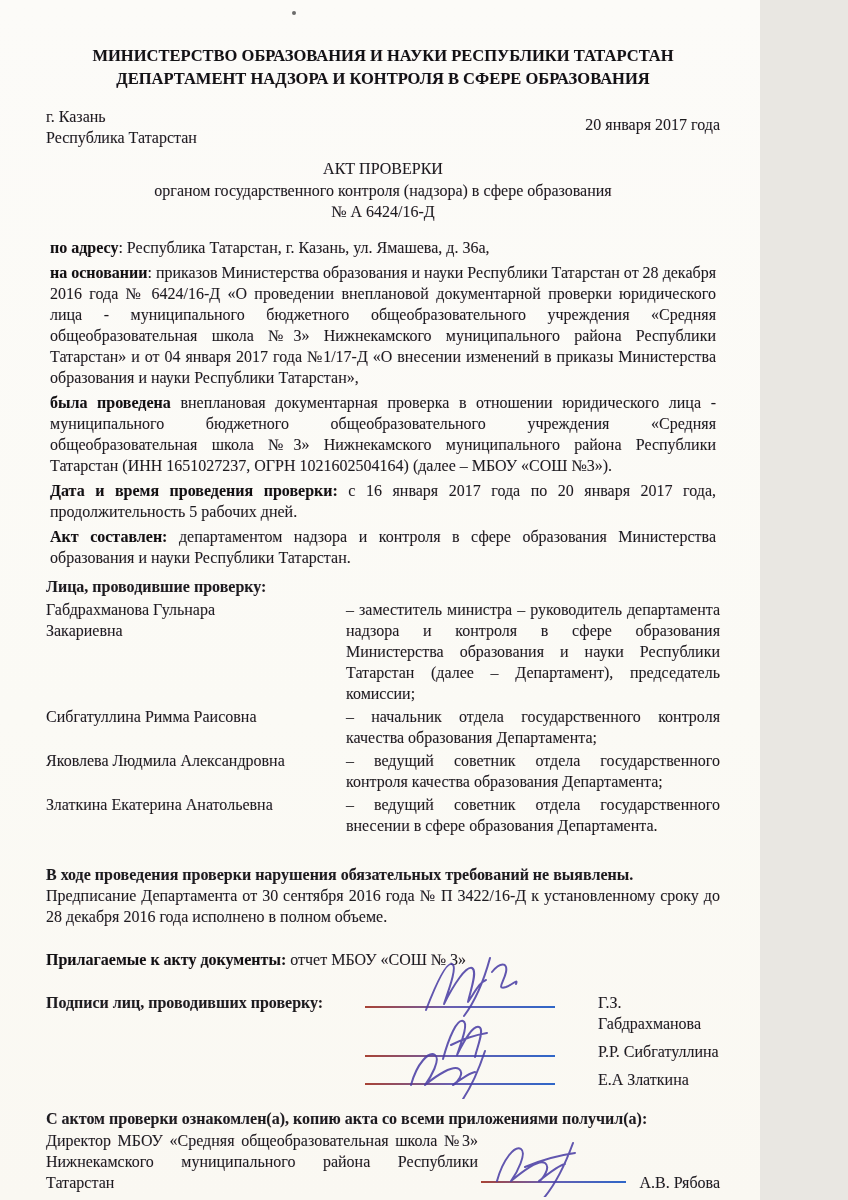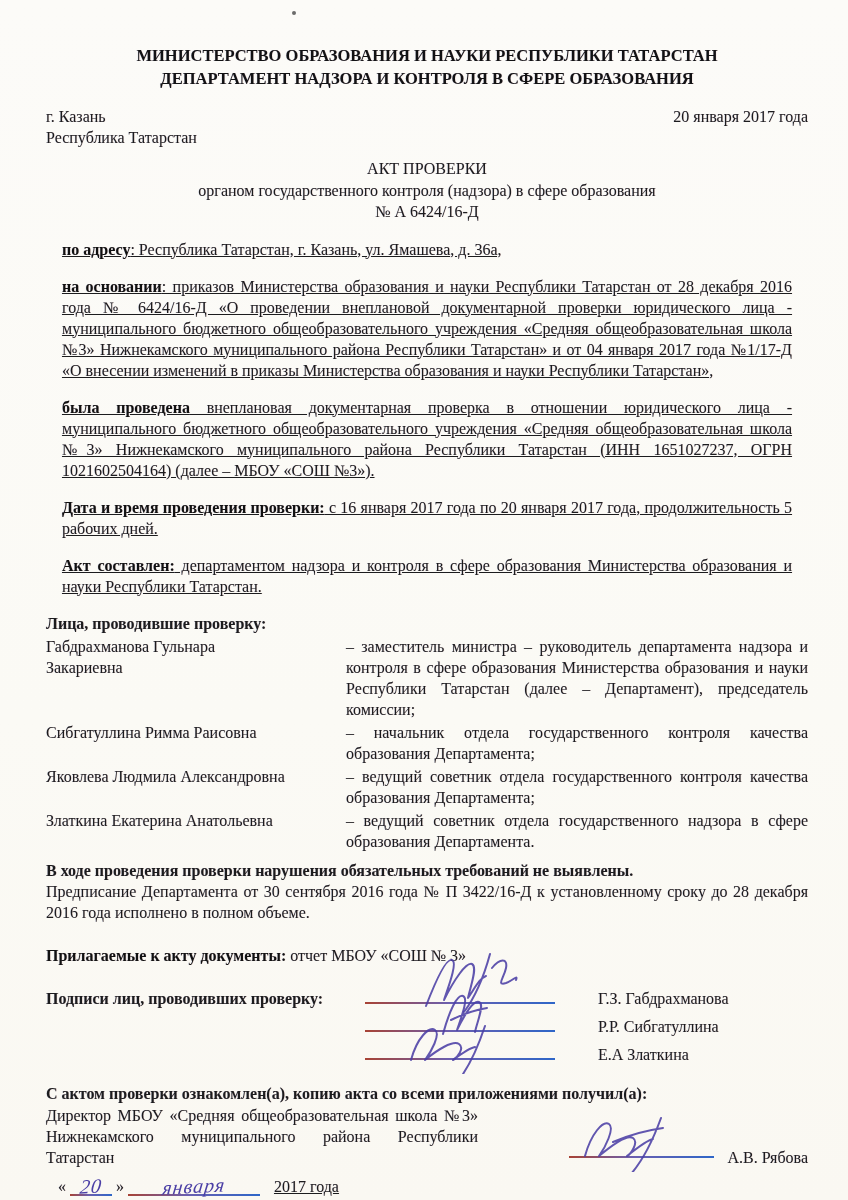"МИНИСТЕРСТВО ОБРАЗОВАНИЯ И НАУКИ" .page { width: 848px -> 760px }
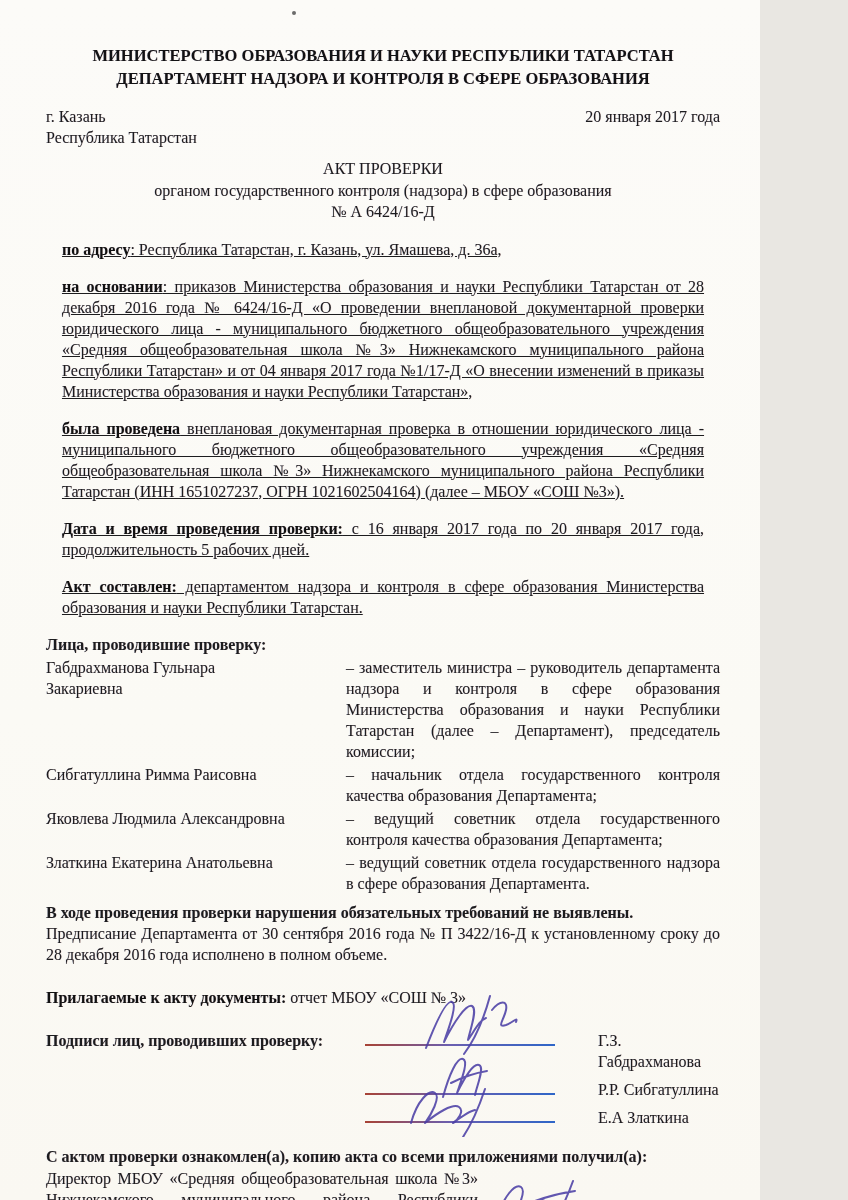"20 января 2017 года" .place-date .date { top: 0 -> 8px }
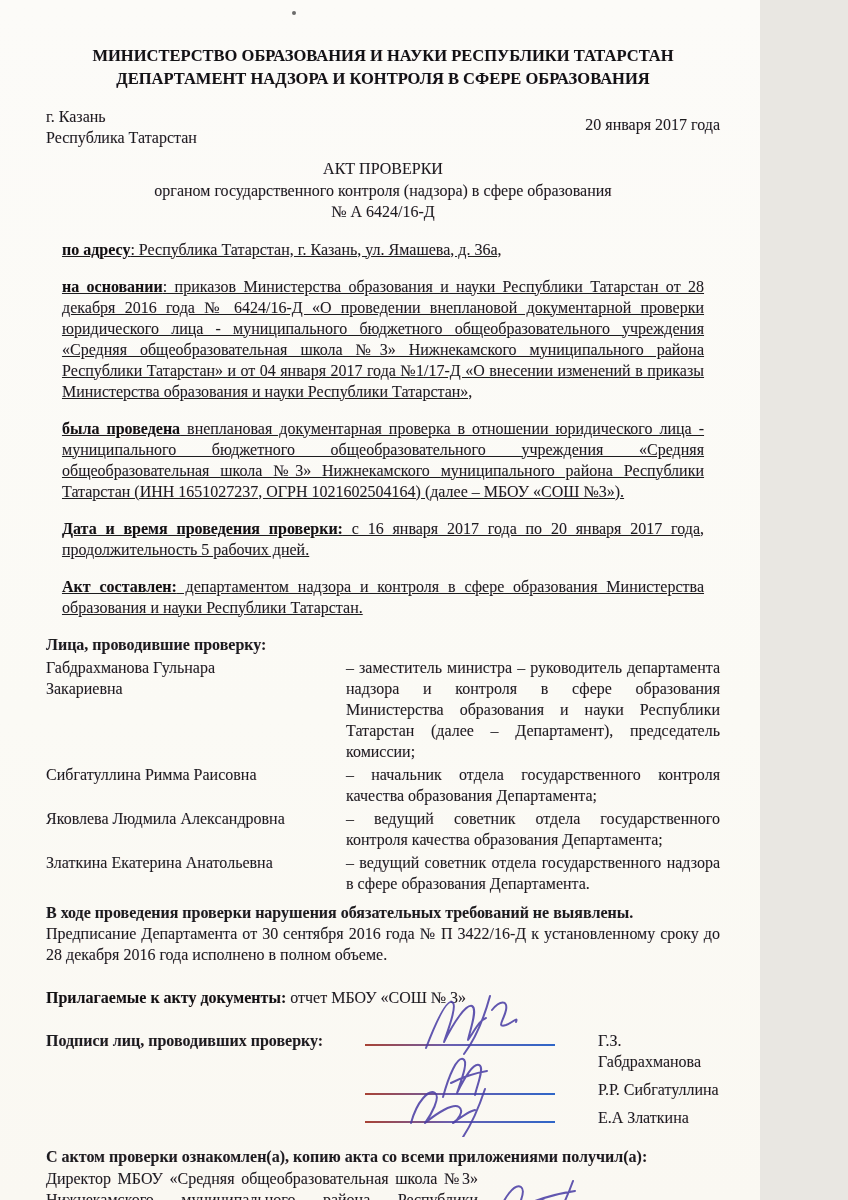"по адресу: Республика Татарстан, г." .para { margin: 16px -> 4px; text-decoration: underline -> none }
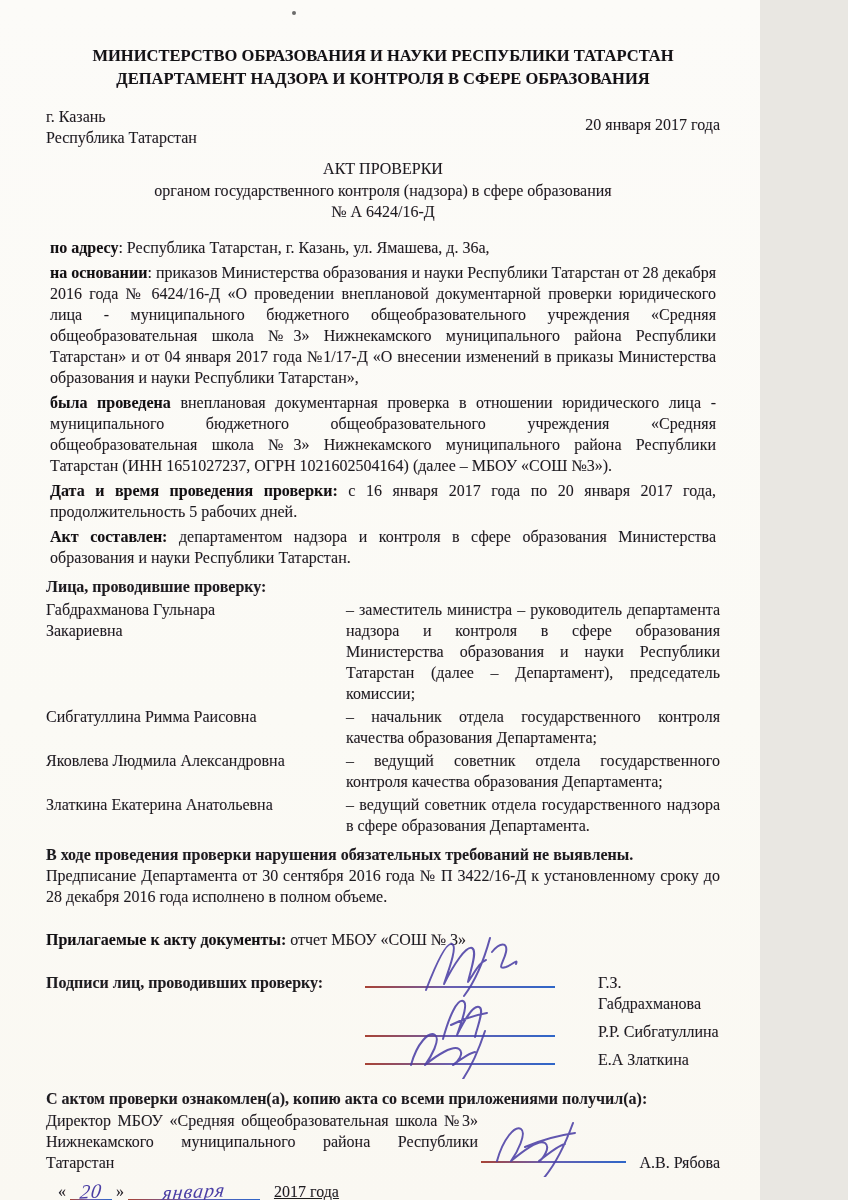"– ведущий советник отдела государственного надзора в" div.person-role { text: надзора -> внесении }
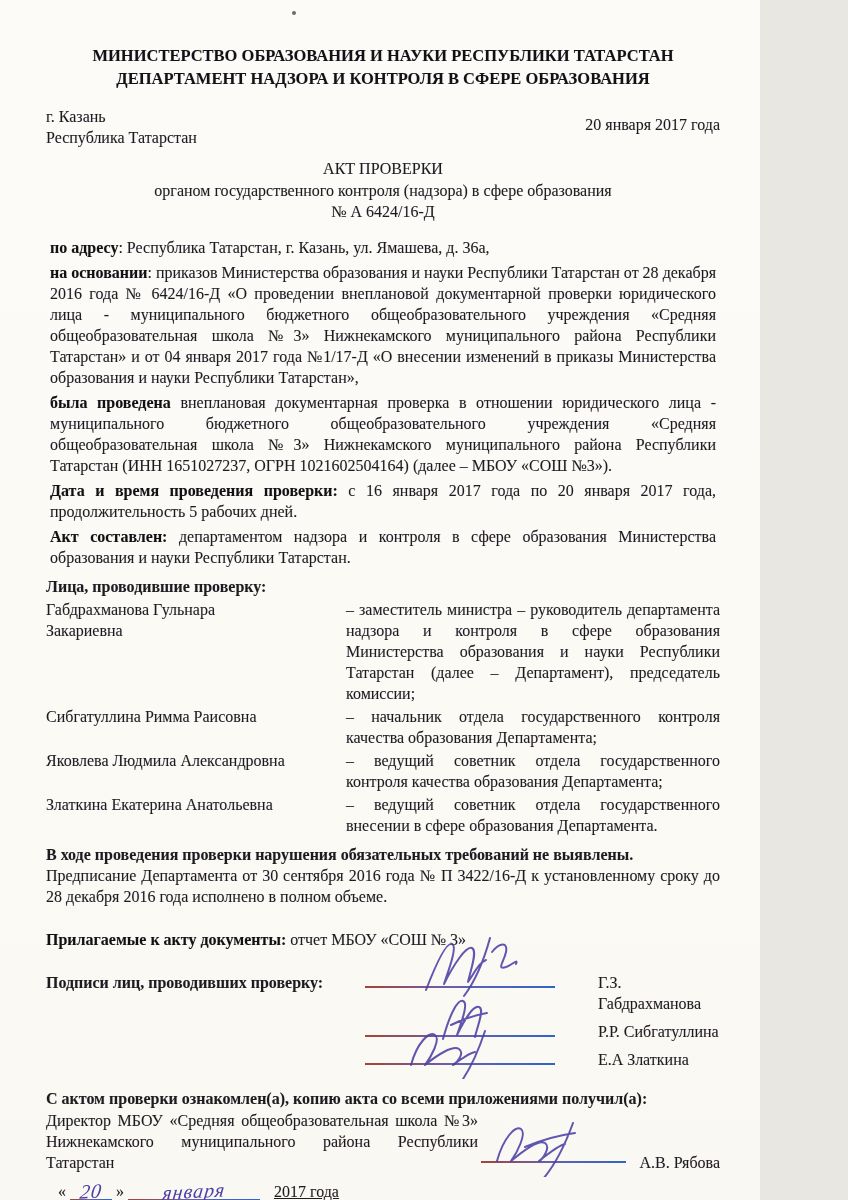"В ходе проведения проверки нарушения" .findings { margin-top: 8px -> 28px }
